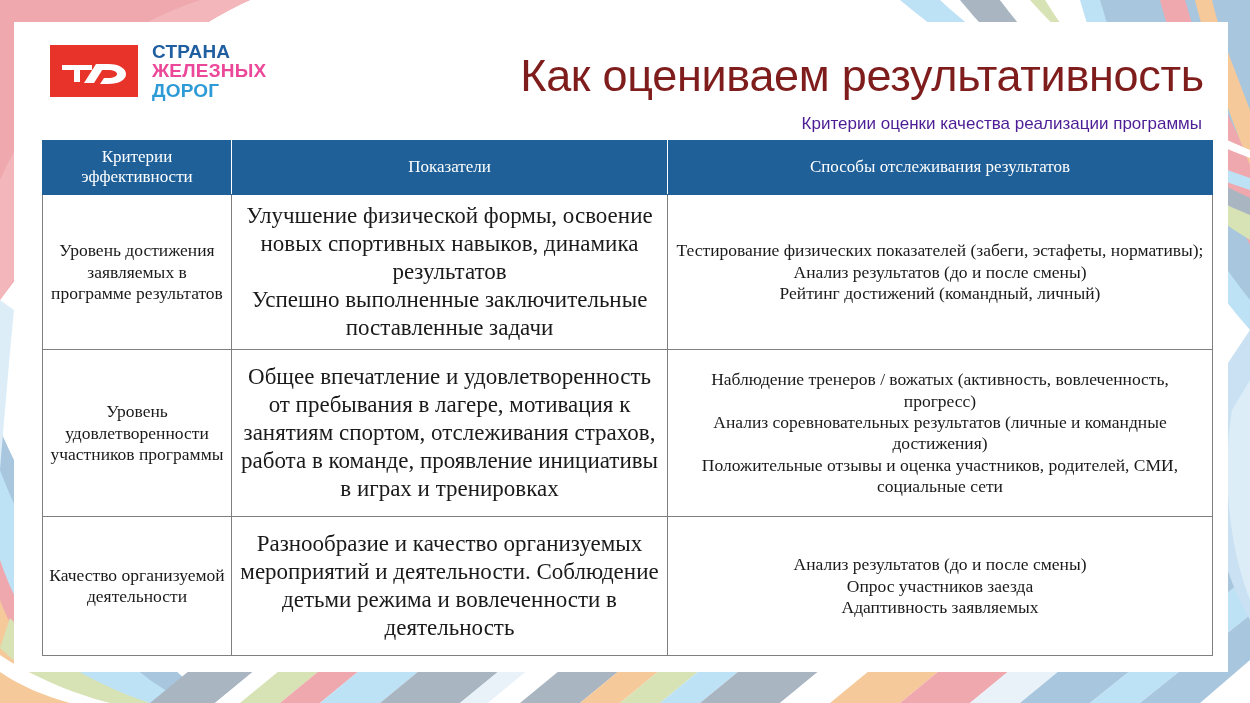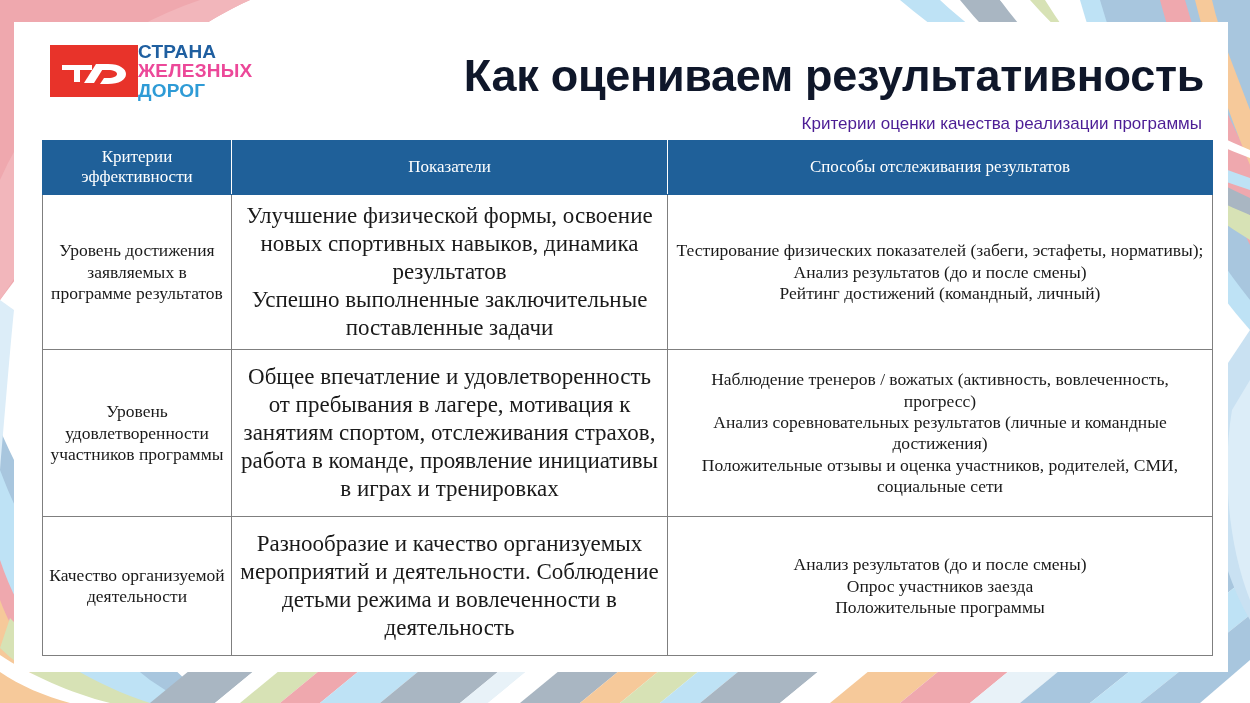"СТРАНА" .logo-block { gap: none -> 14px }
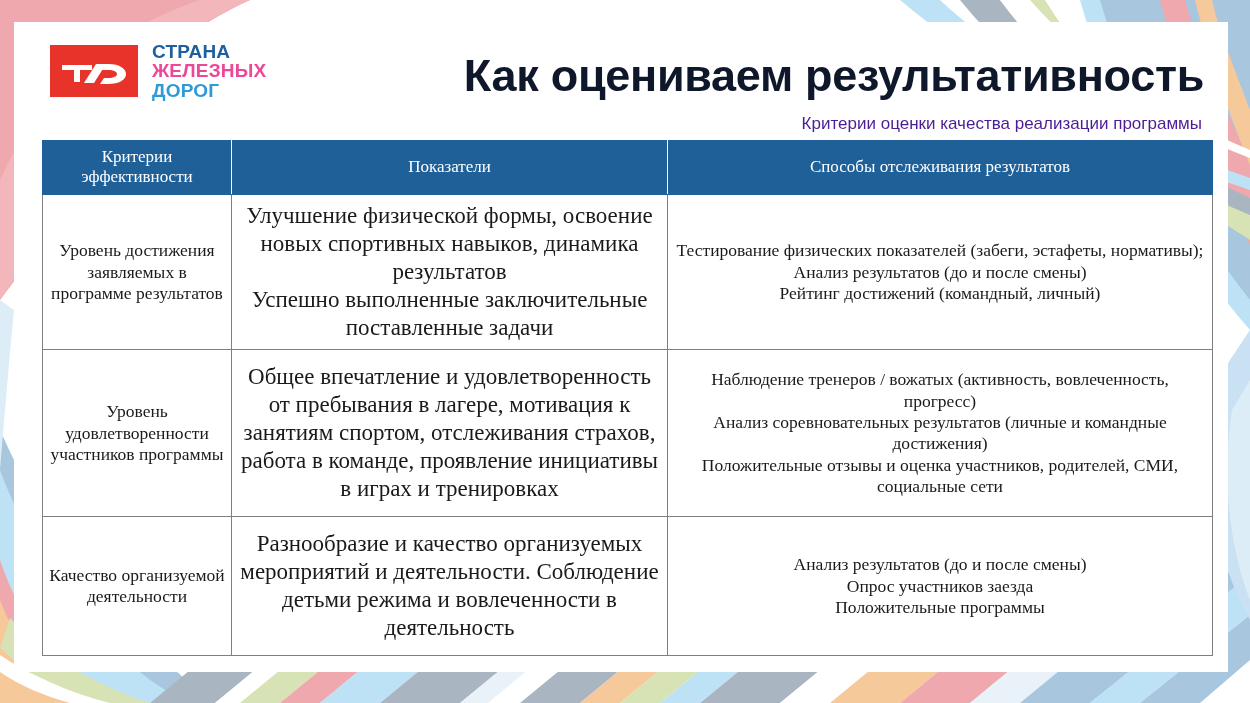"Как оцениваем результативность" .title { color: #0f172a -> #7f1d1d; font-weight: bold -> normal }
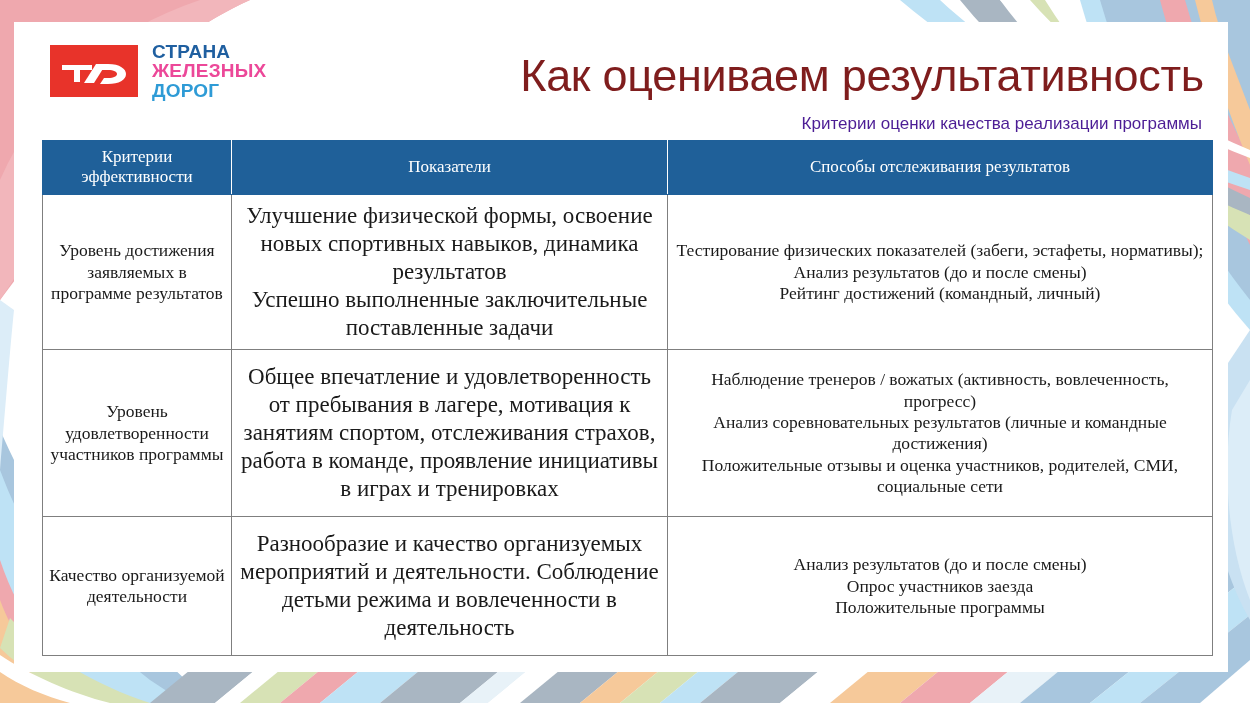"Положительные программы" span.cell-line { text: Положительные программы -> Адаптивность заявляемых }
